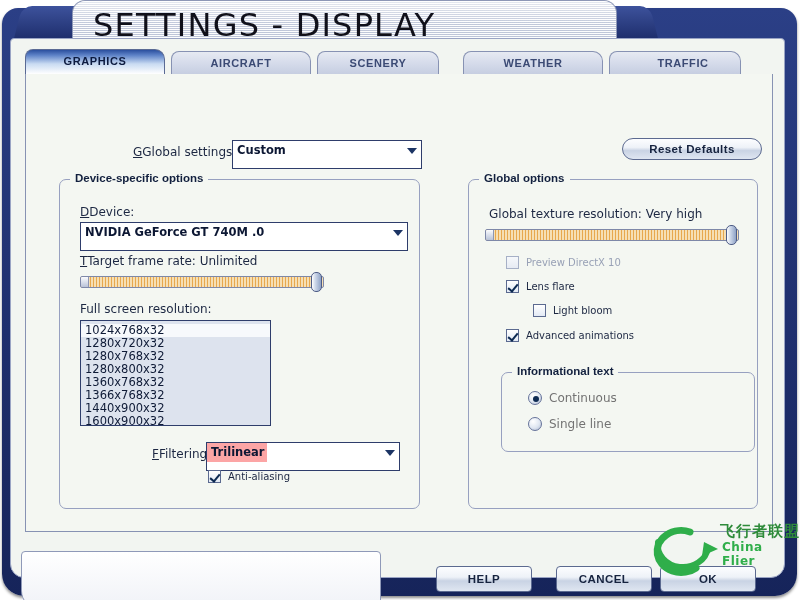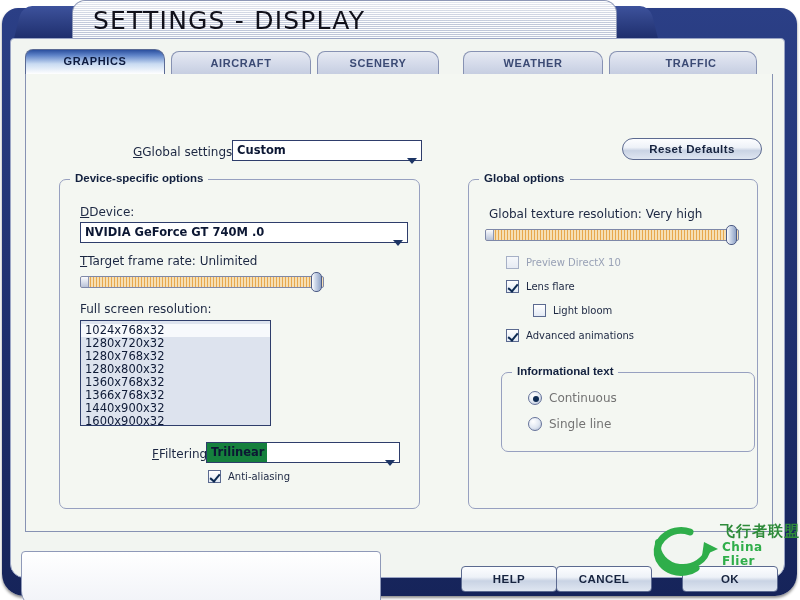"SETTINGS - DISPLAY" .title-text { font-size: 25px -> 32px }
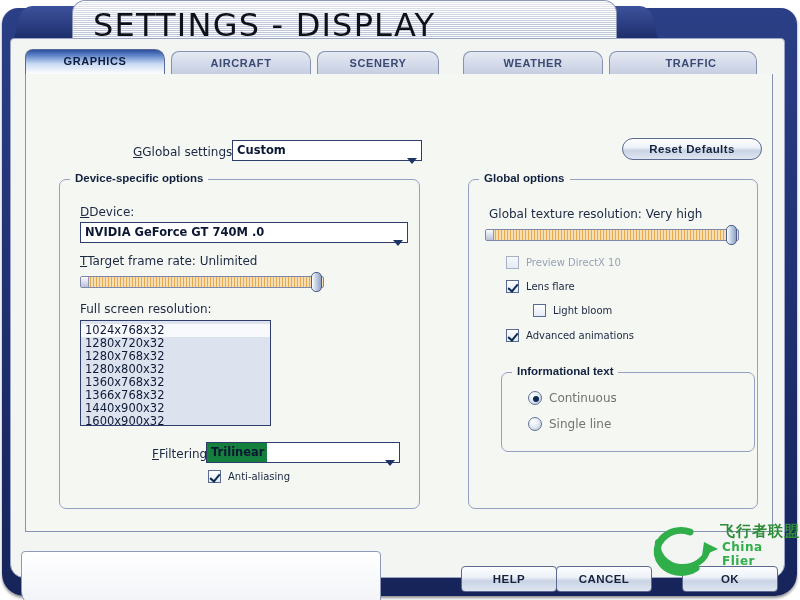"TRAFFIC" div.tab { width: 148px -> 132px }
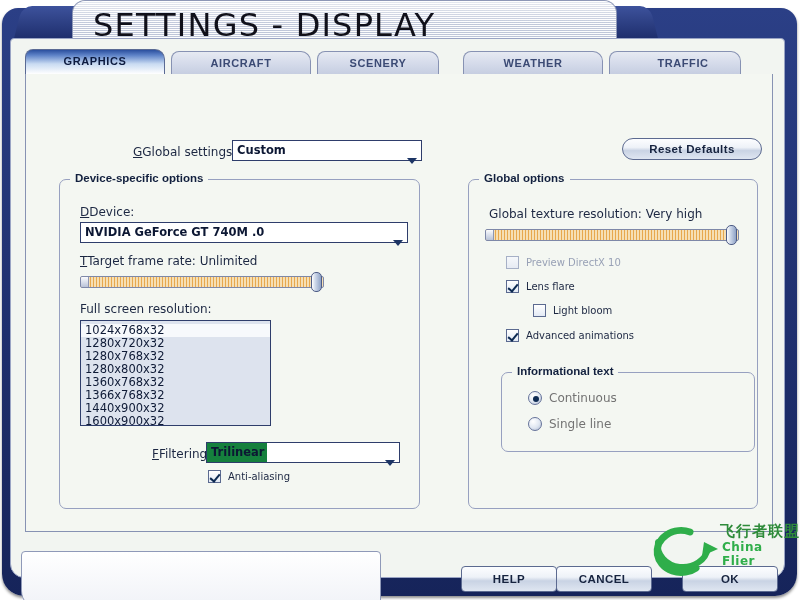"Custom" .combo { align-items: center -> flex-start; height: 21px -> 29px }
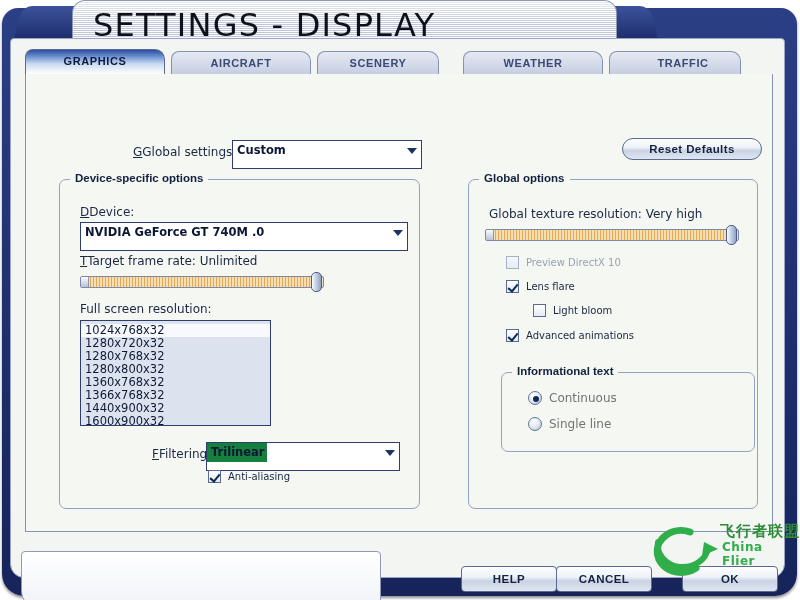"Trilinear" .combo .val.sel { background: #15803d -> #fca5a5 }
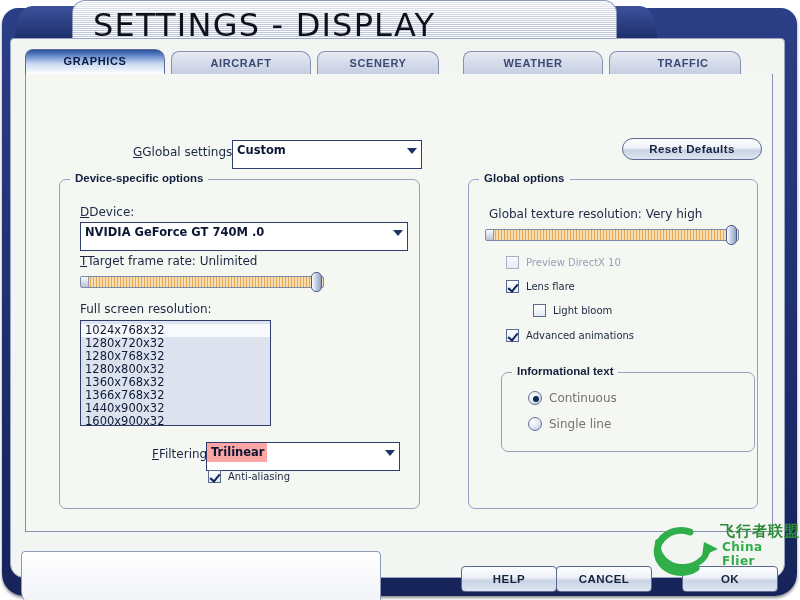"HELP" div.btn { left: 450px -> 425px }
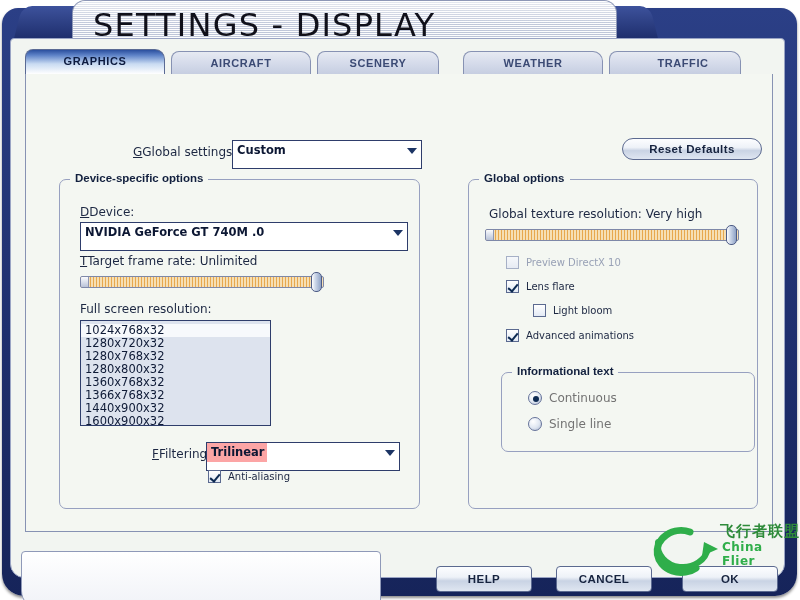"OK" div.btn { margin-left: 22px -> none }
